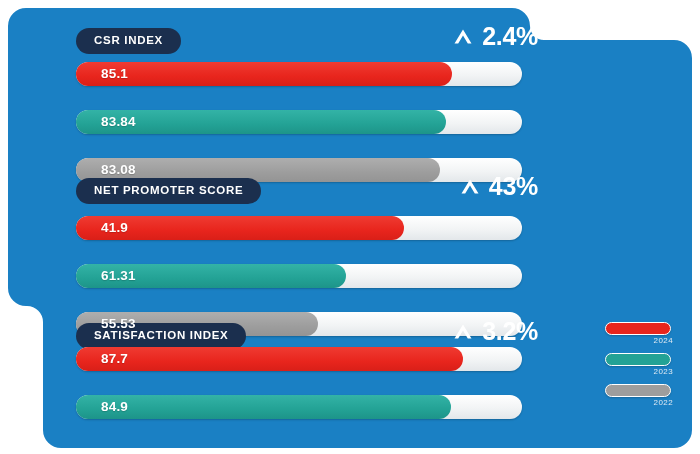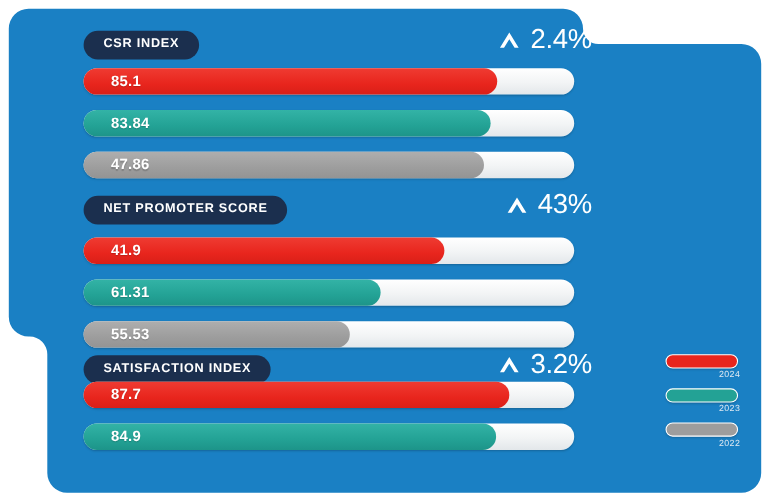"2.4%" .delta-value { font-weight: normal -> bold }
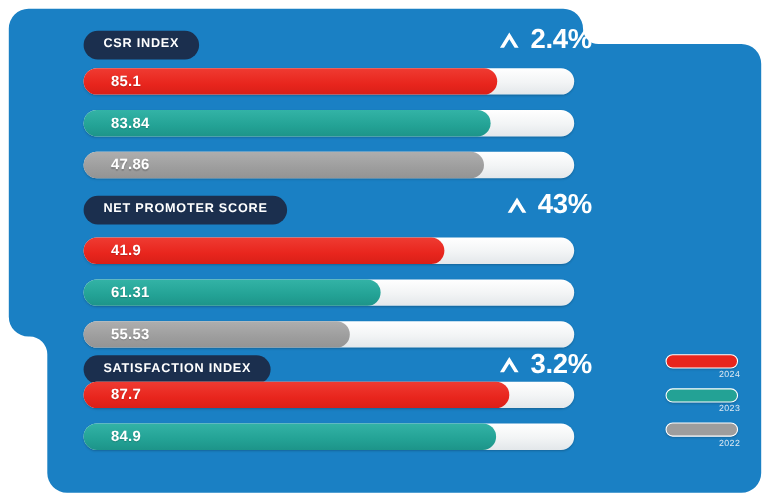"85.1" .bar-row { margin-bottom: 14px -> 24px }
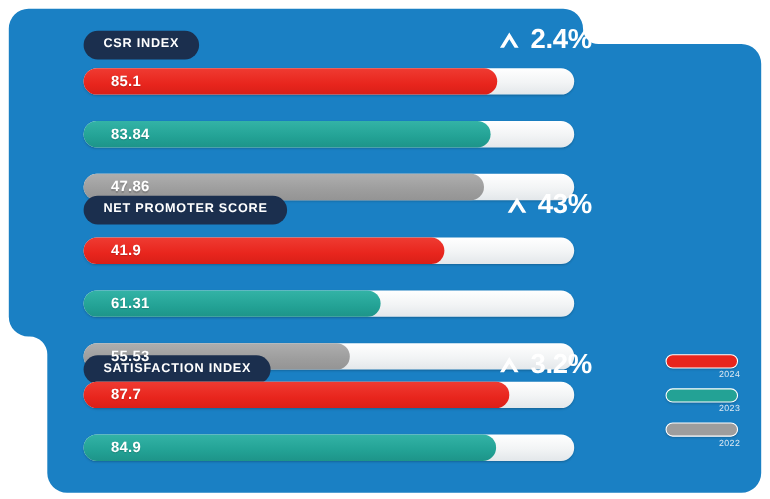"47.86" span.bar-value { text: 47.86 -> 83.08 }
